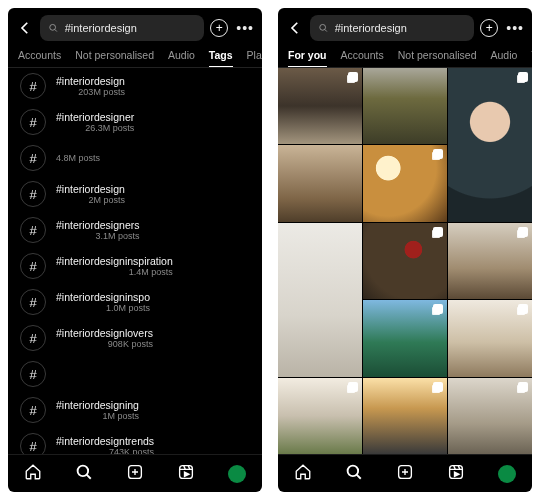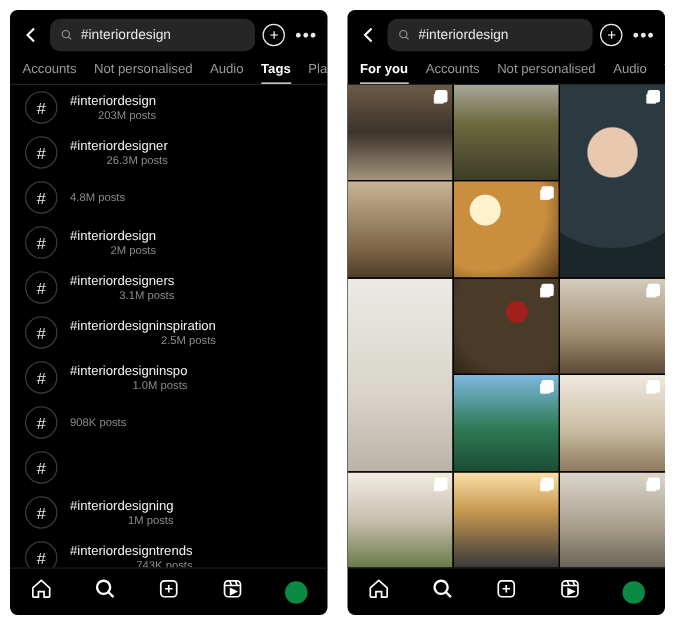"2.5M posts" span.hash-meta { text: 2.5M -> 1.4M }
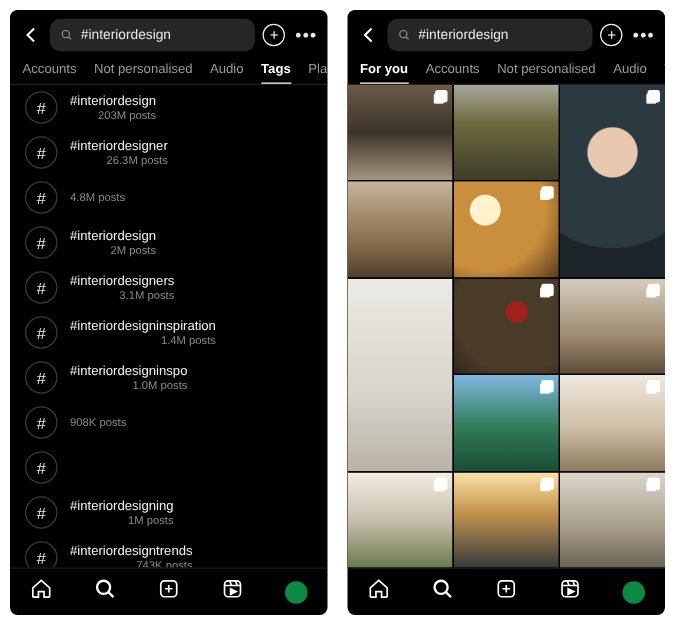"#interiordesignlovers" span.hash-name { html: none -> <span>#interiordesignlovers</span> }
